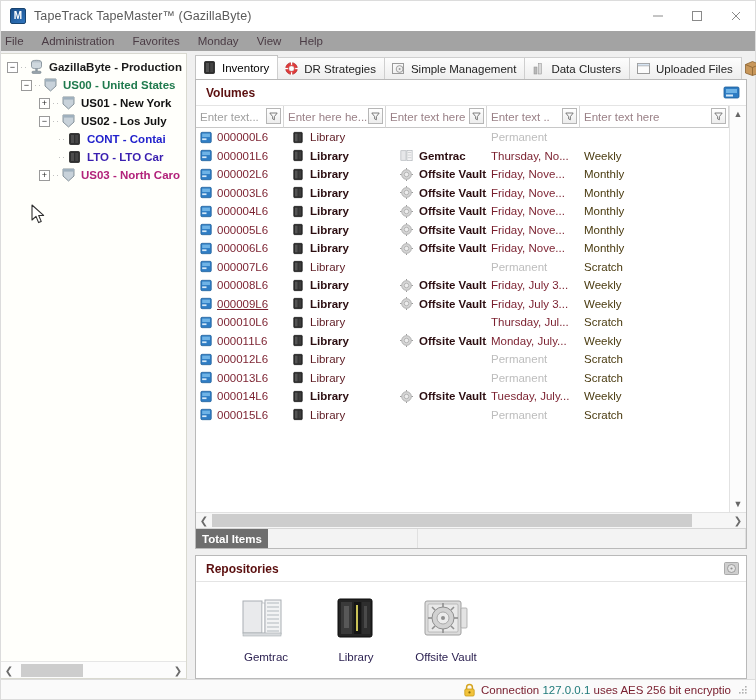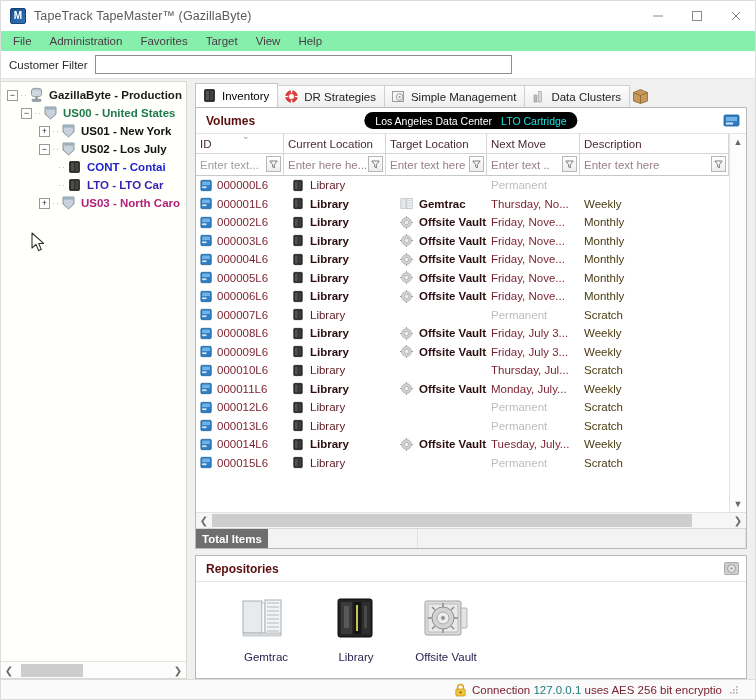"File" .menubar { background: #86efac -> #a3a3a3; padding-left: 8px -> none }
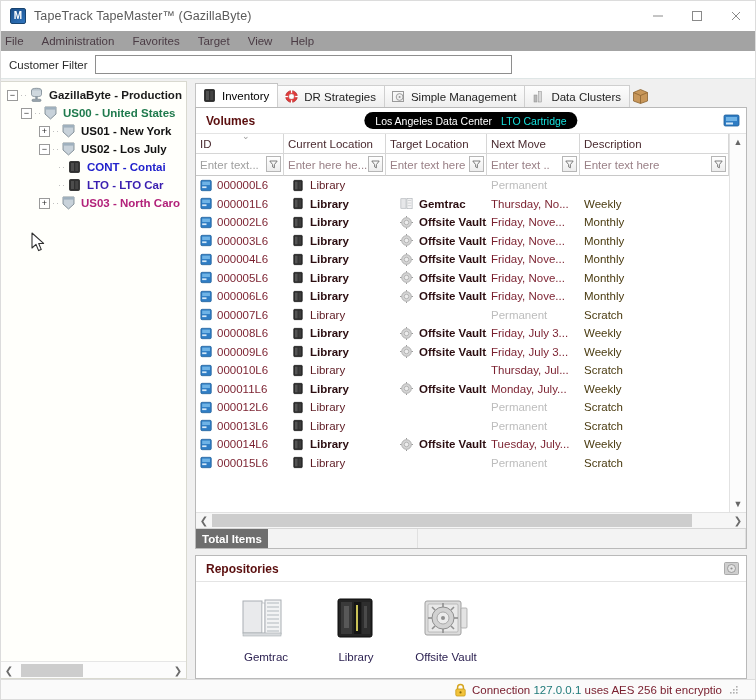"Target" div.menu-item { text: Target -> Monday }
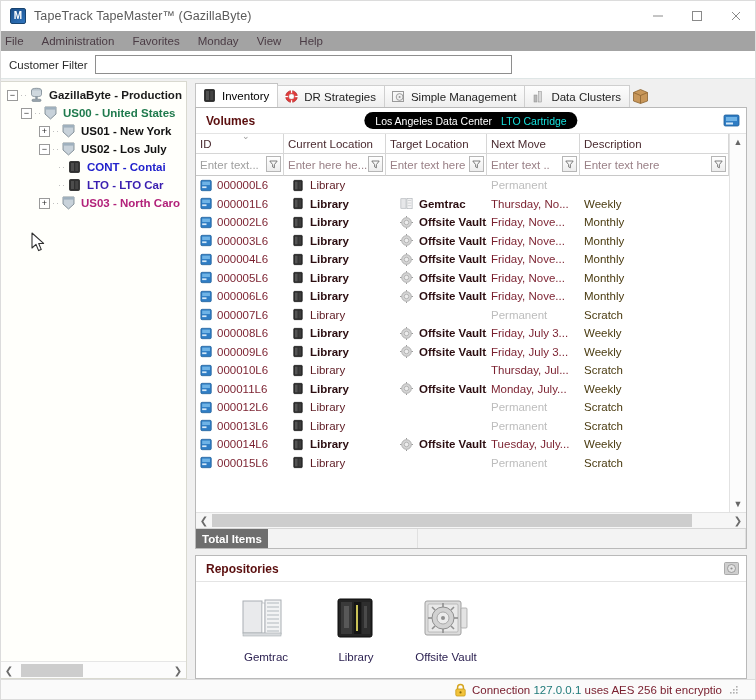"Customer Filter" div.filterbar { html: <div> <div>Customer Filter</div> <input> </div> -> none }
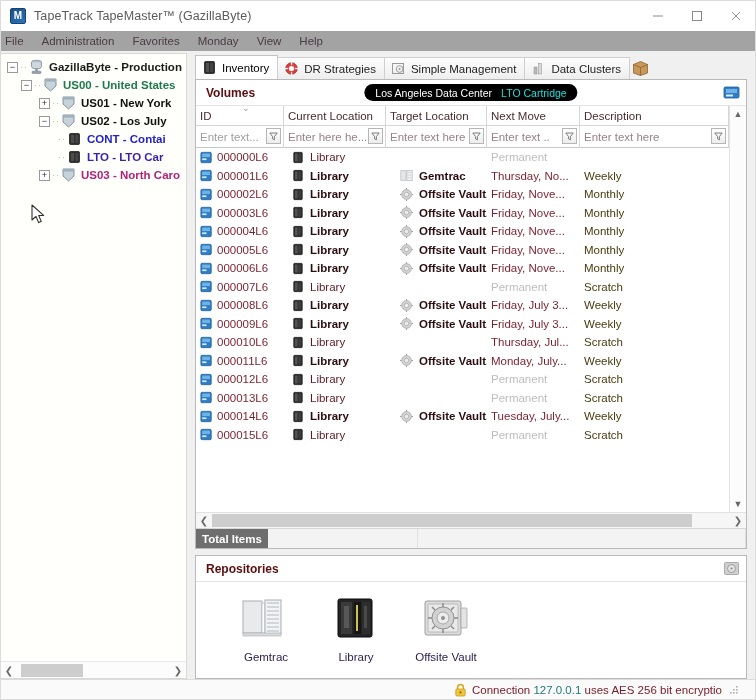"Uploaded Files" div.tab { html: none -> <div> <span> <svg> <rect></rect> <rect></rect> </svg> </span> <span>Uploaded Files</span> </div> }
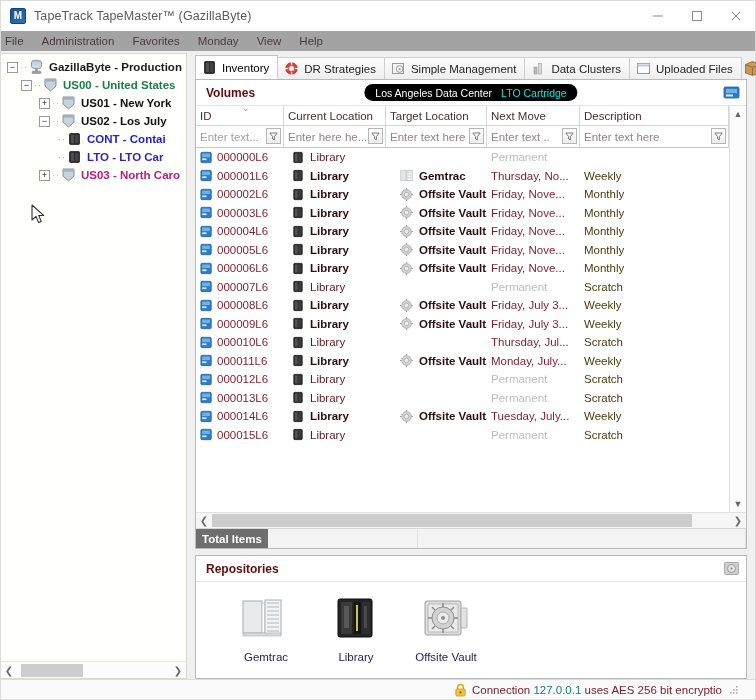"Los Angeles Data Center" div.badge { html: <div> <span>Los Angeles Data Center</span> <span>LTO Cartridge</span> </div> -> none }
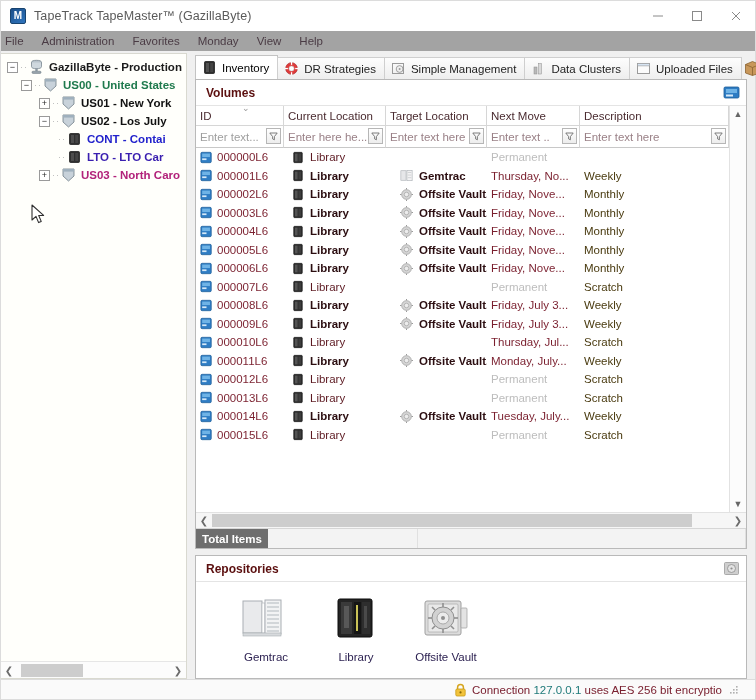"ID" div.colhead { html: <div> <div> <span>ID</span> <span>⌄</span> </div> <div> <span>Current Location</span> </div> <div> <span>Target Location</span> </div> <div> <span>Next Move</span> </div> <div> <span>Description</span> </div> </div> -> none }
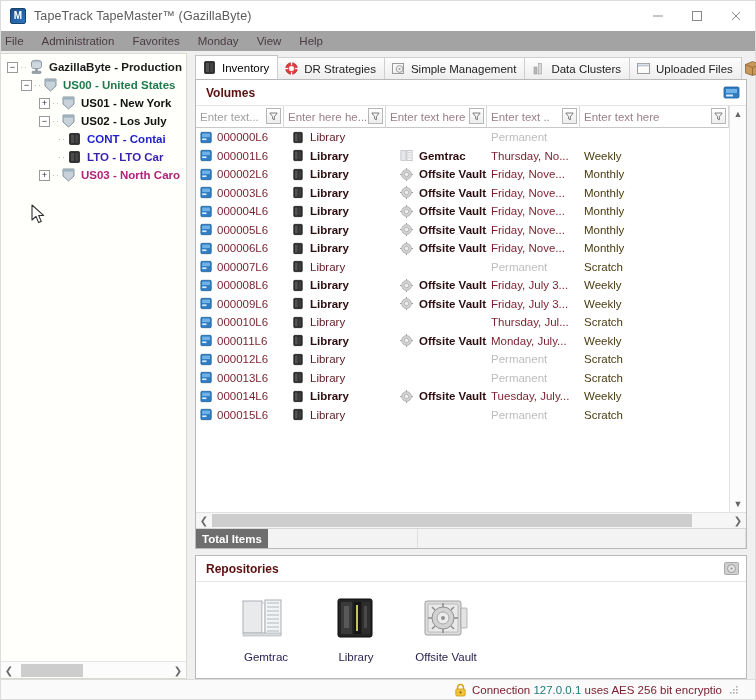"000009L6" div.cell { text-decoration: none -> underline }
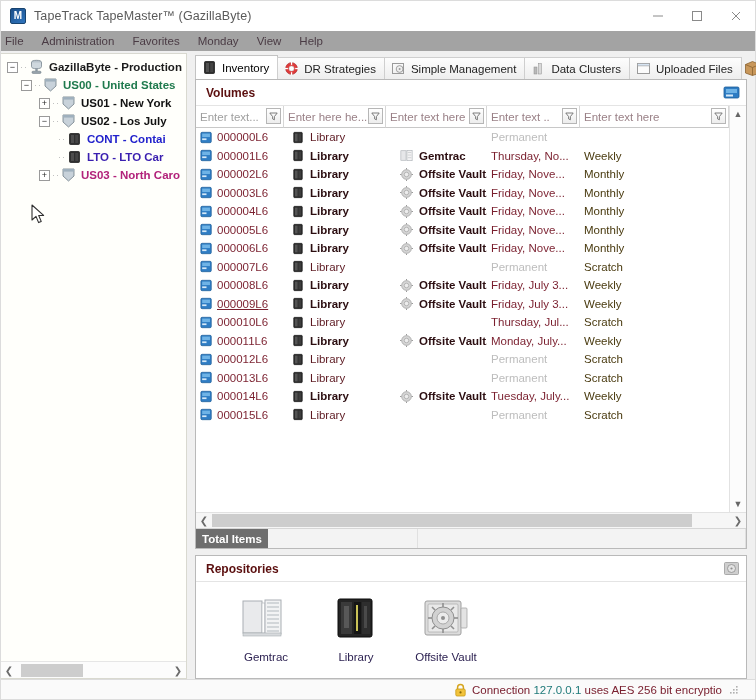"Connection 127.0.0.1 uses AES 256" .sb-right { padding-right: 15px -> 6px }
